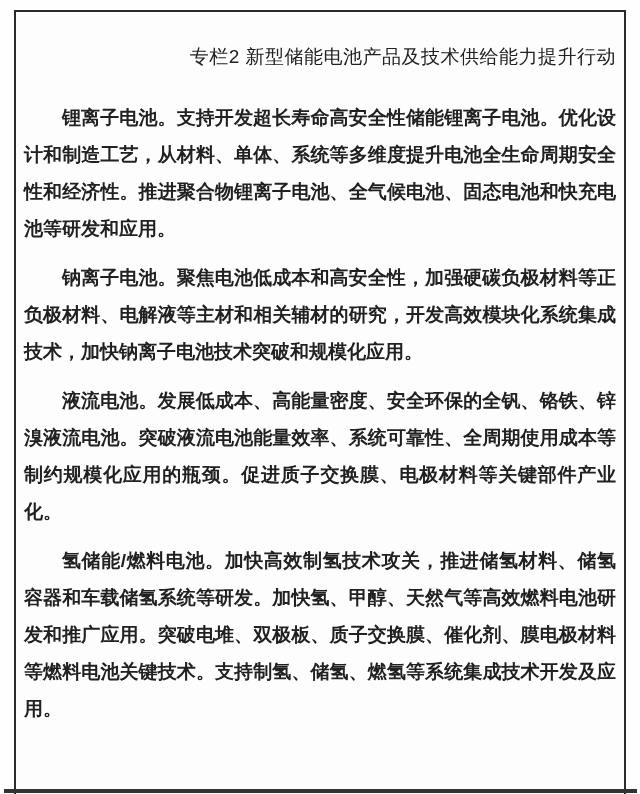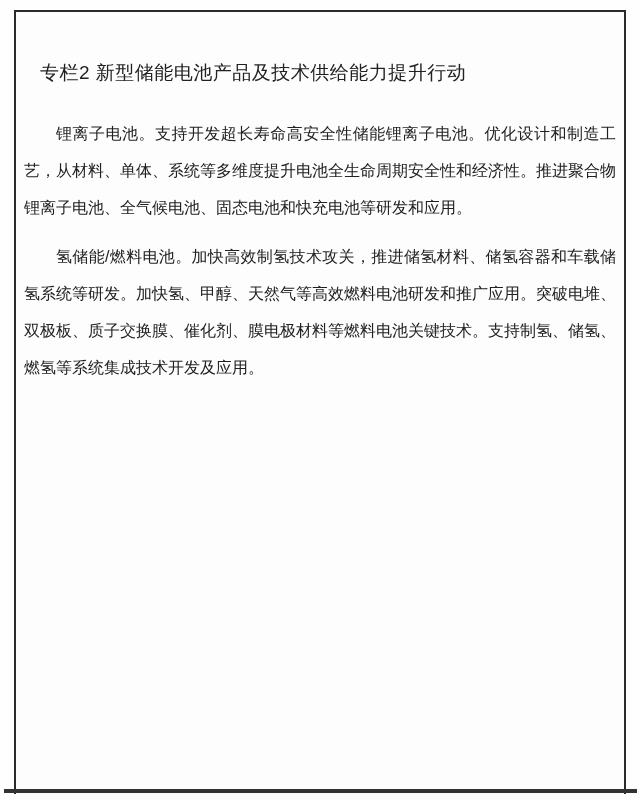"专栏2 新型储能电池产品及技术供给能力提升行动" .panel-title { margin: 16px -> 0; text-align: left -> right }
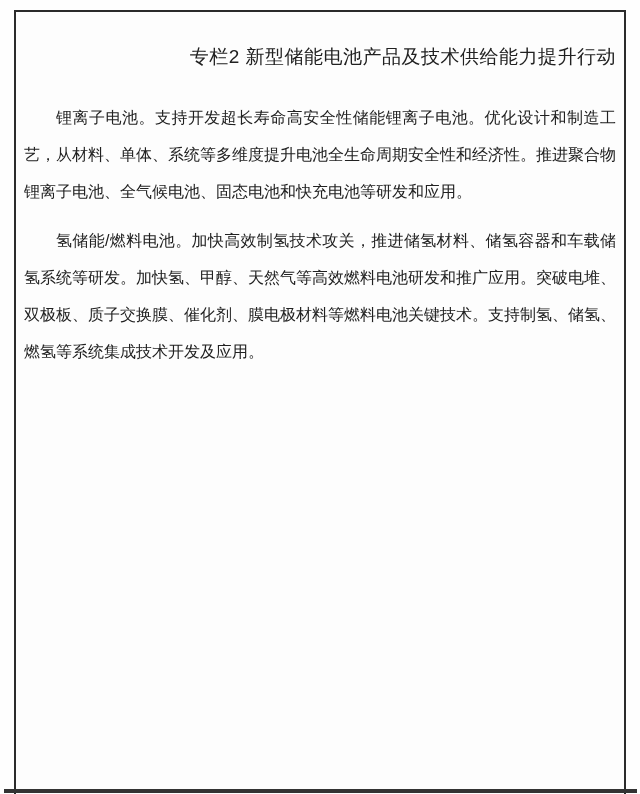"锂离子电池。支持开发超长寿命高安全性储能锂离子电池。优化设计和制造工艺，从材料、" .para { font-size: 16px -> 19px; font-weight: none -> bold }
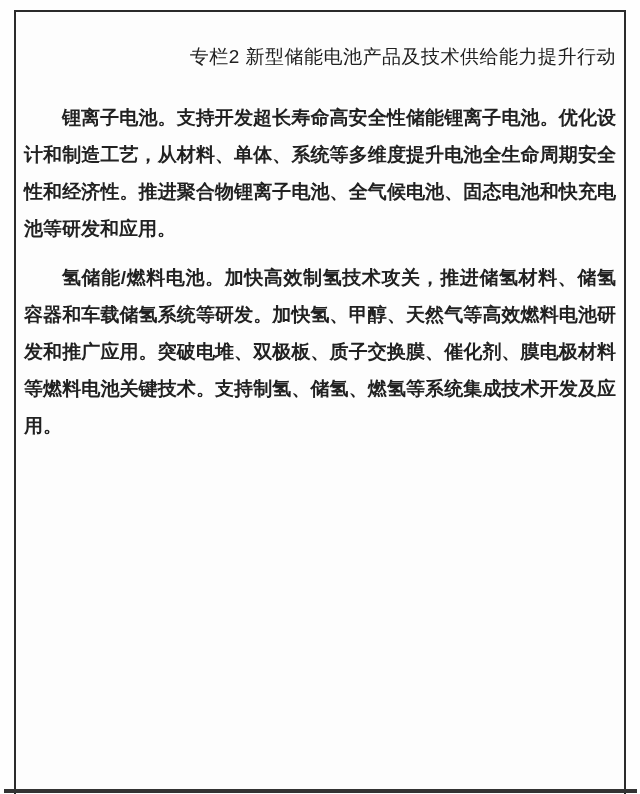"钠离子电池。聚焦电池低成本和高安全性，加强硬碳负极材料等正负极材料、电解液等主材" p.para { html: none -> <p>钠离子电池。聚焦电池低成本和高安全性，加强硬碳负极材料等正负极材料、电解液等主材和相关辅材的研究，开发高效模块化系统集成技术，加快钠离子电池技术突破和规模化应用。</p> }
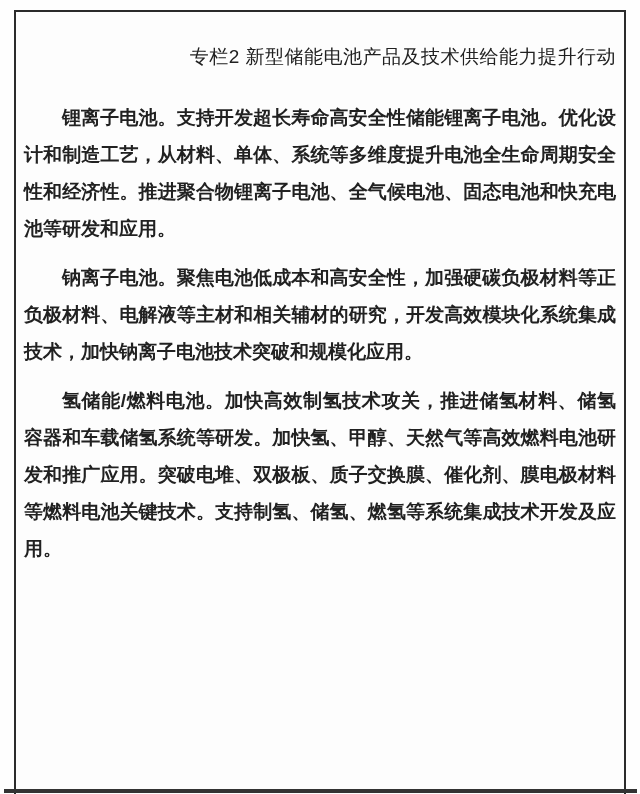"液流电池。发展低成本、高能量密度、安全环保的全钒、铬铁、锌溴液流电池。突破液流电" p.para { html: none -> <p>液流电池。发展低成本、高能量密度、安全环保的全钒、铬铁、锌溴液流电池。突破液流电池能量效率、系统可靠性、全周期使用成本等制约规模化应用的瓶颈。促进质子交换膜、电极材料等关键部件产业化。</p> }
